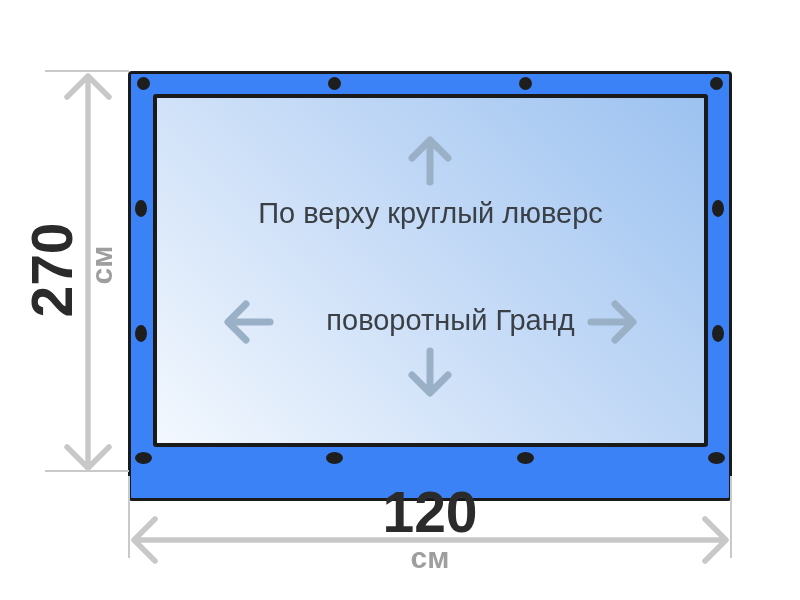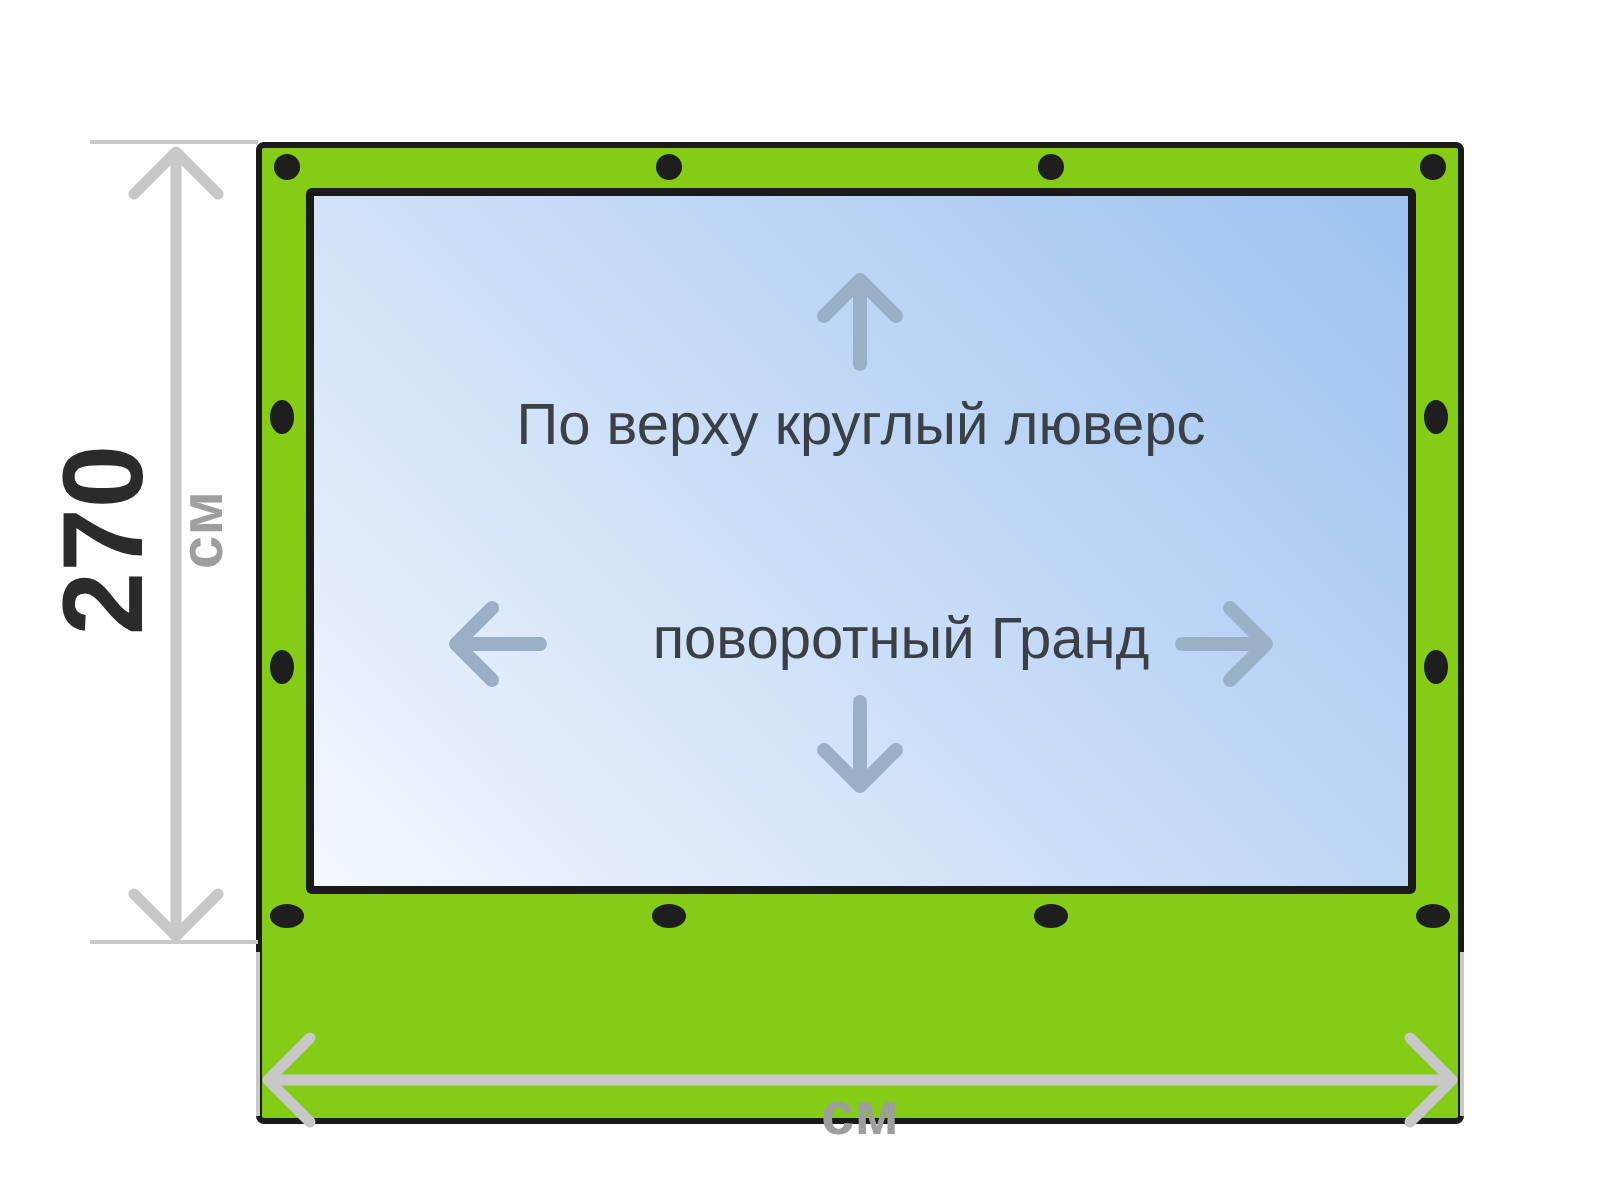"По верху круглый люверс" .frame { background: #84cc16 -> #3b82f6; height: 491px -> 430px }
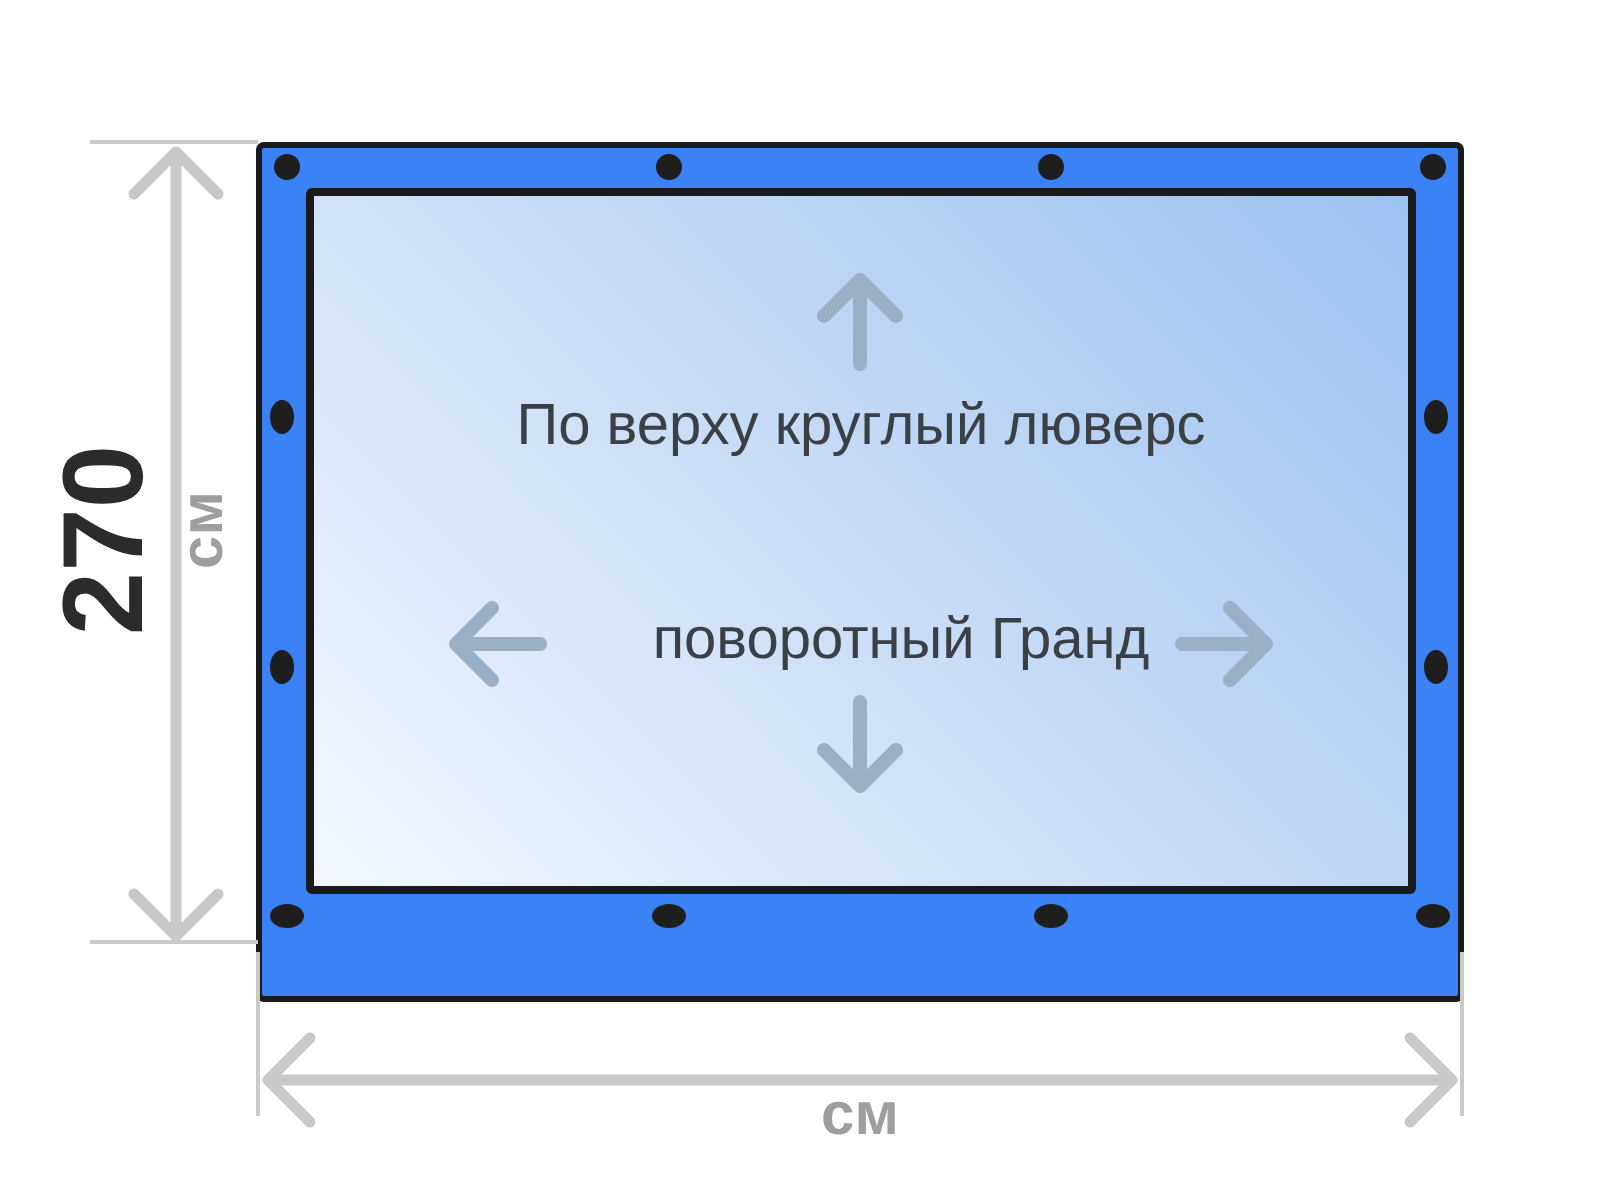"120" div.dim-value { html: none -> <div>120</div> }
